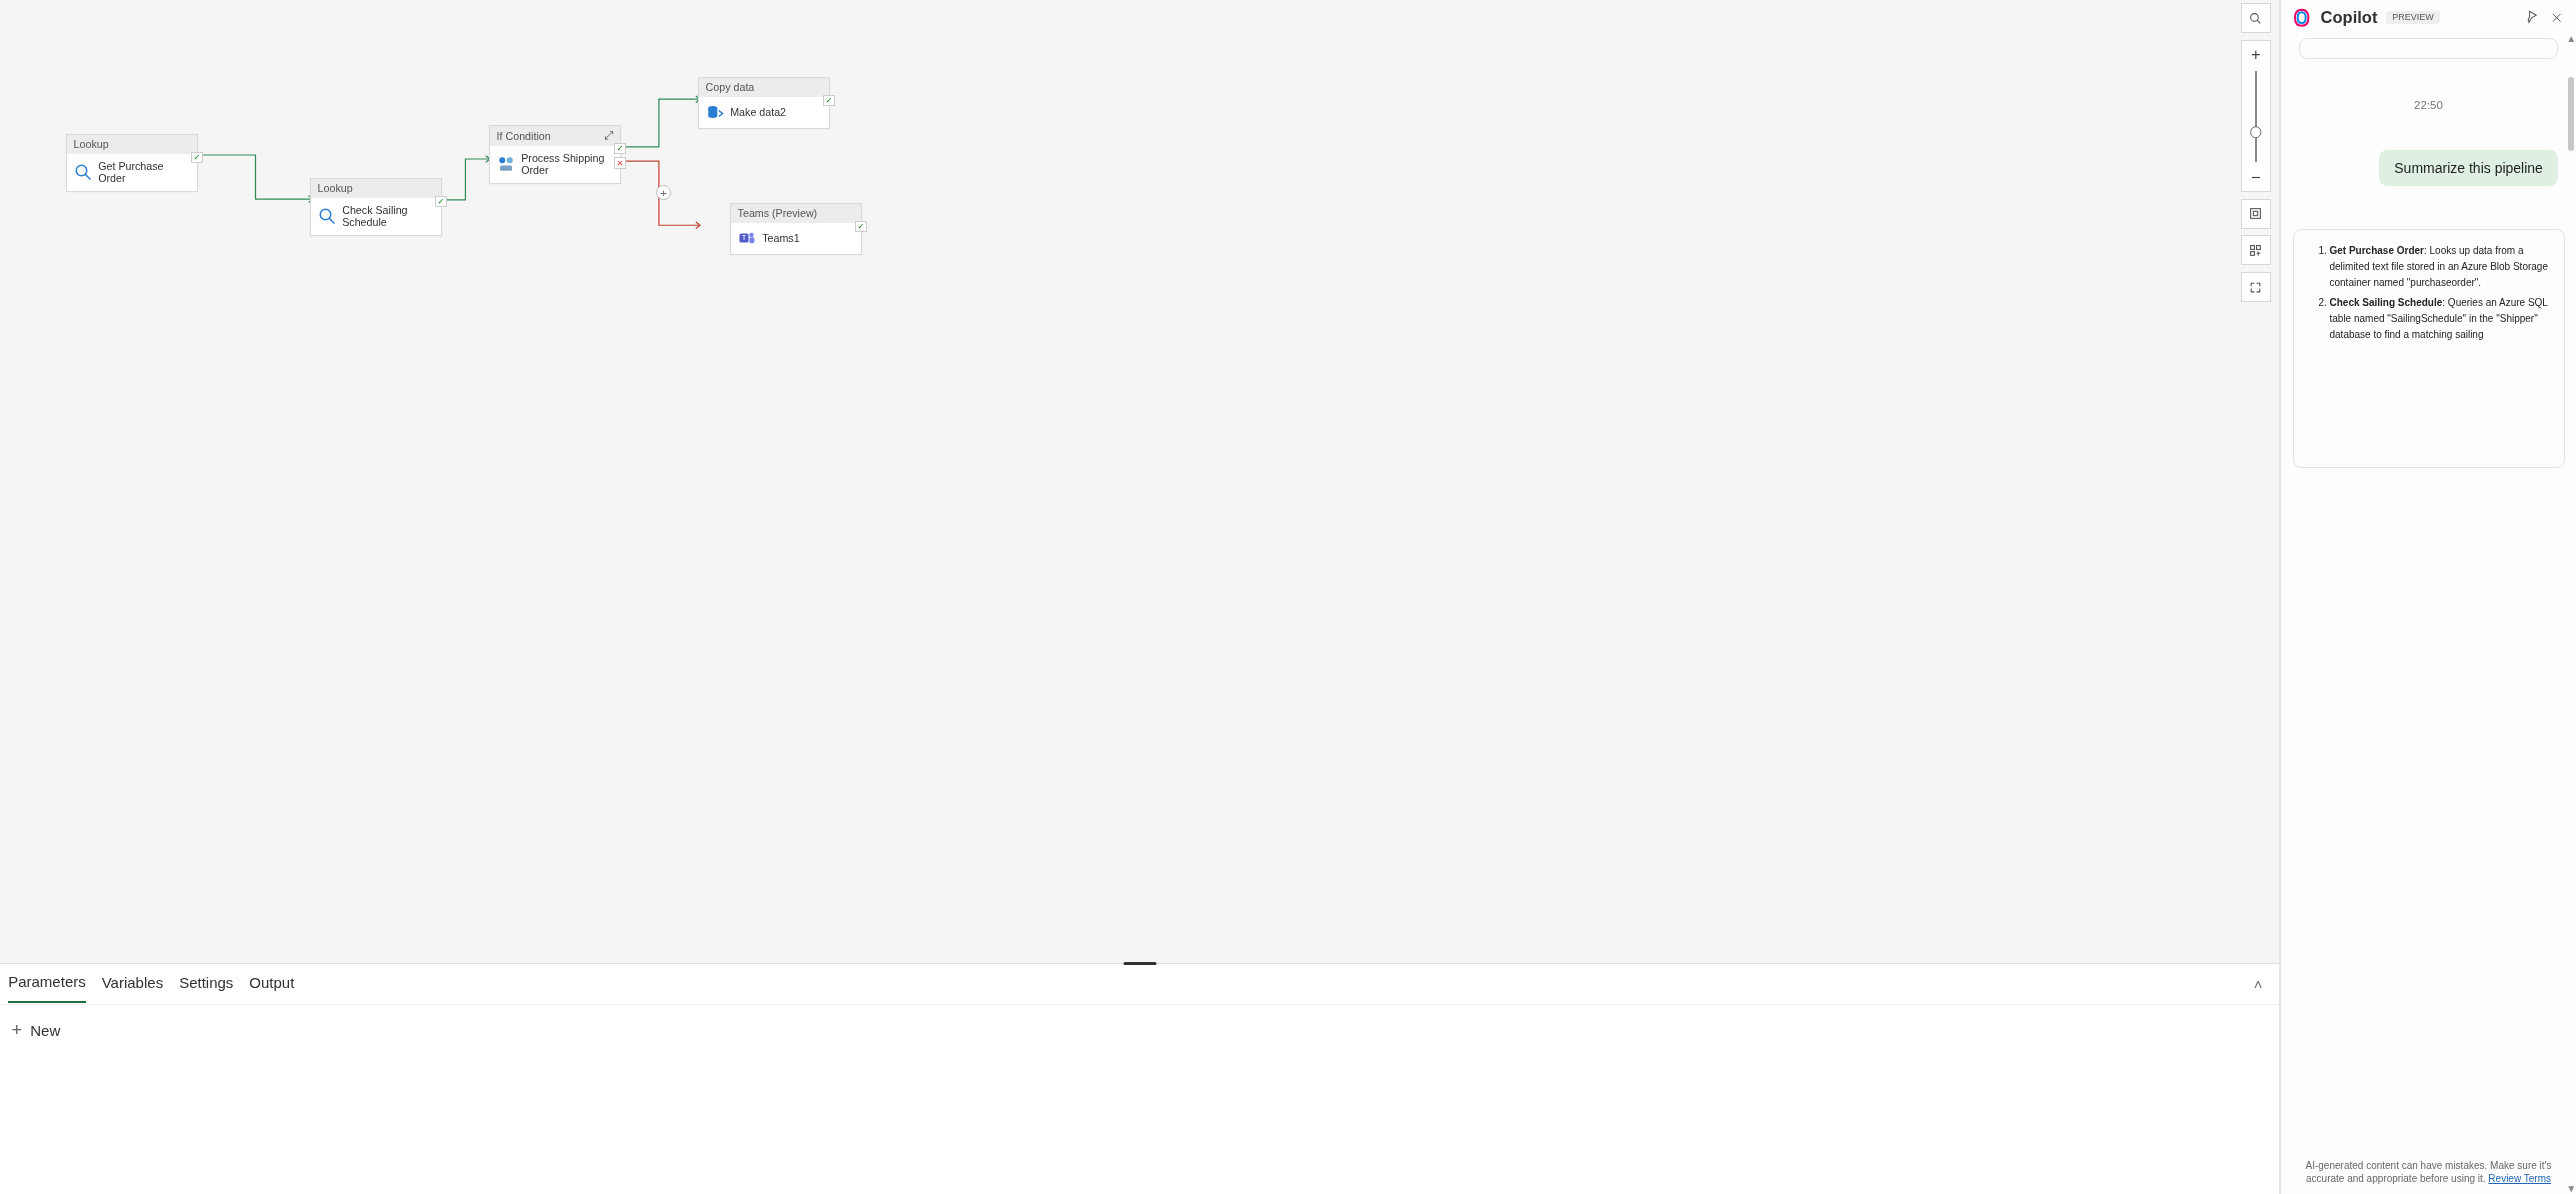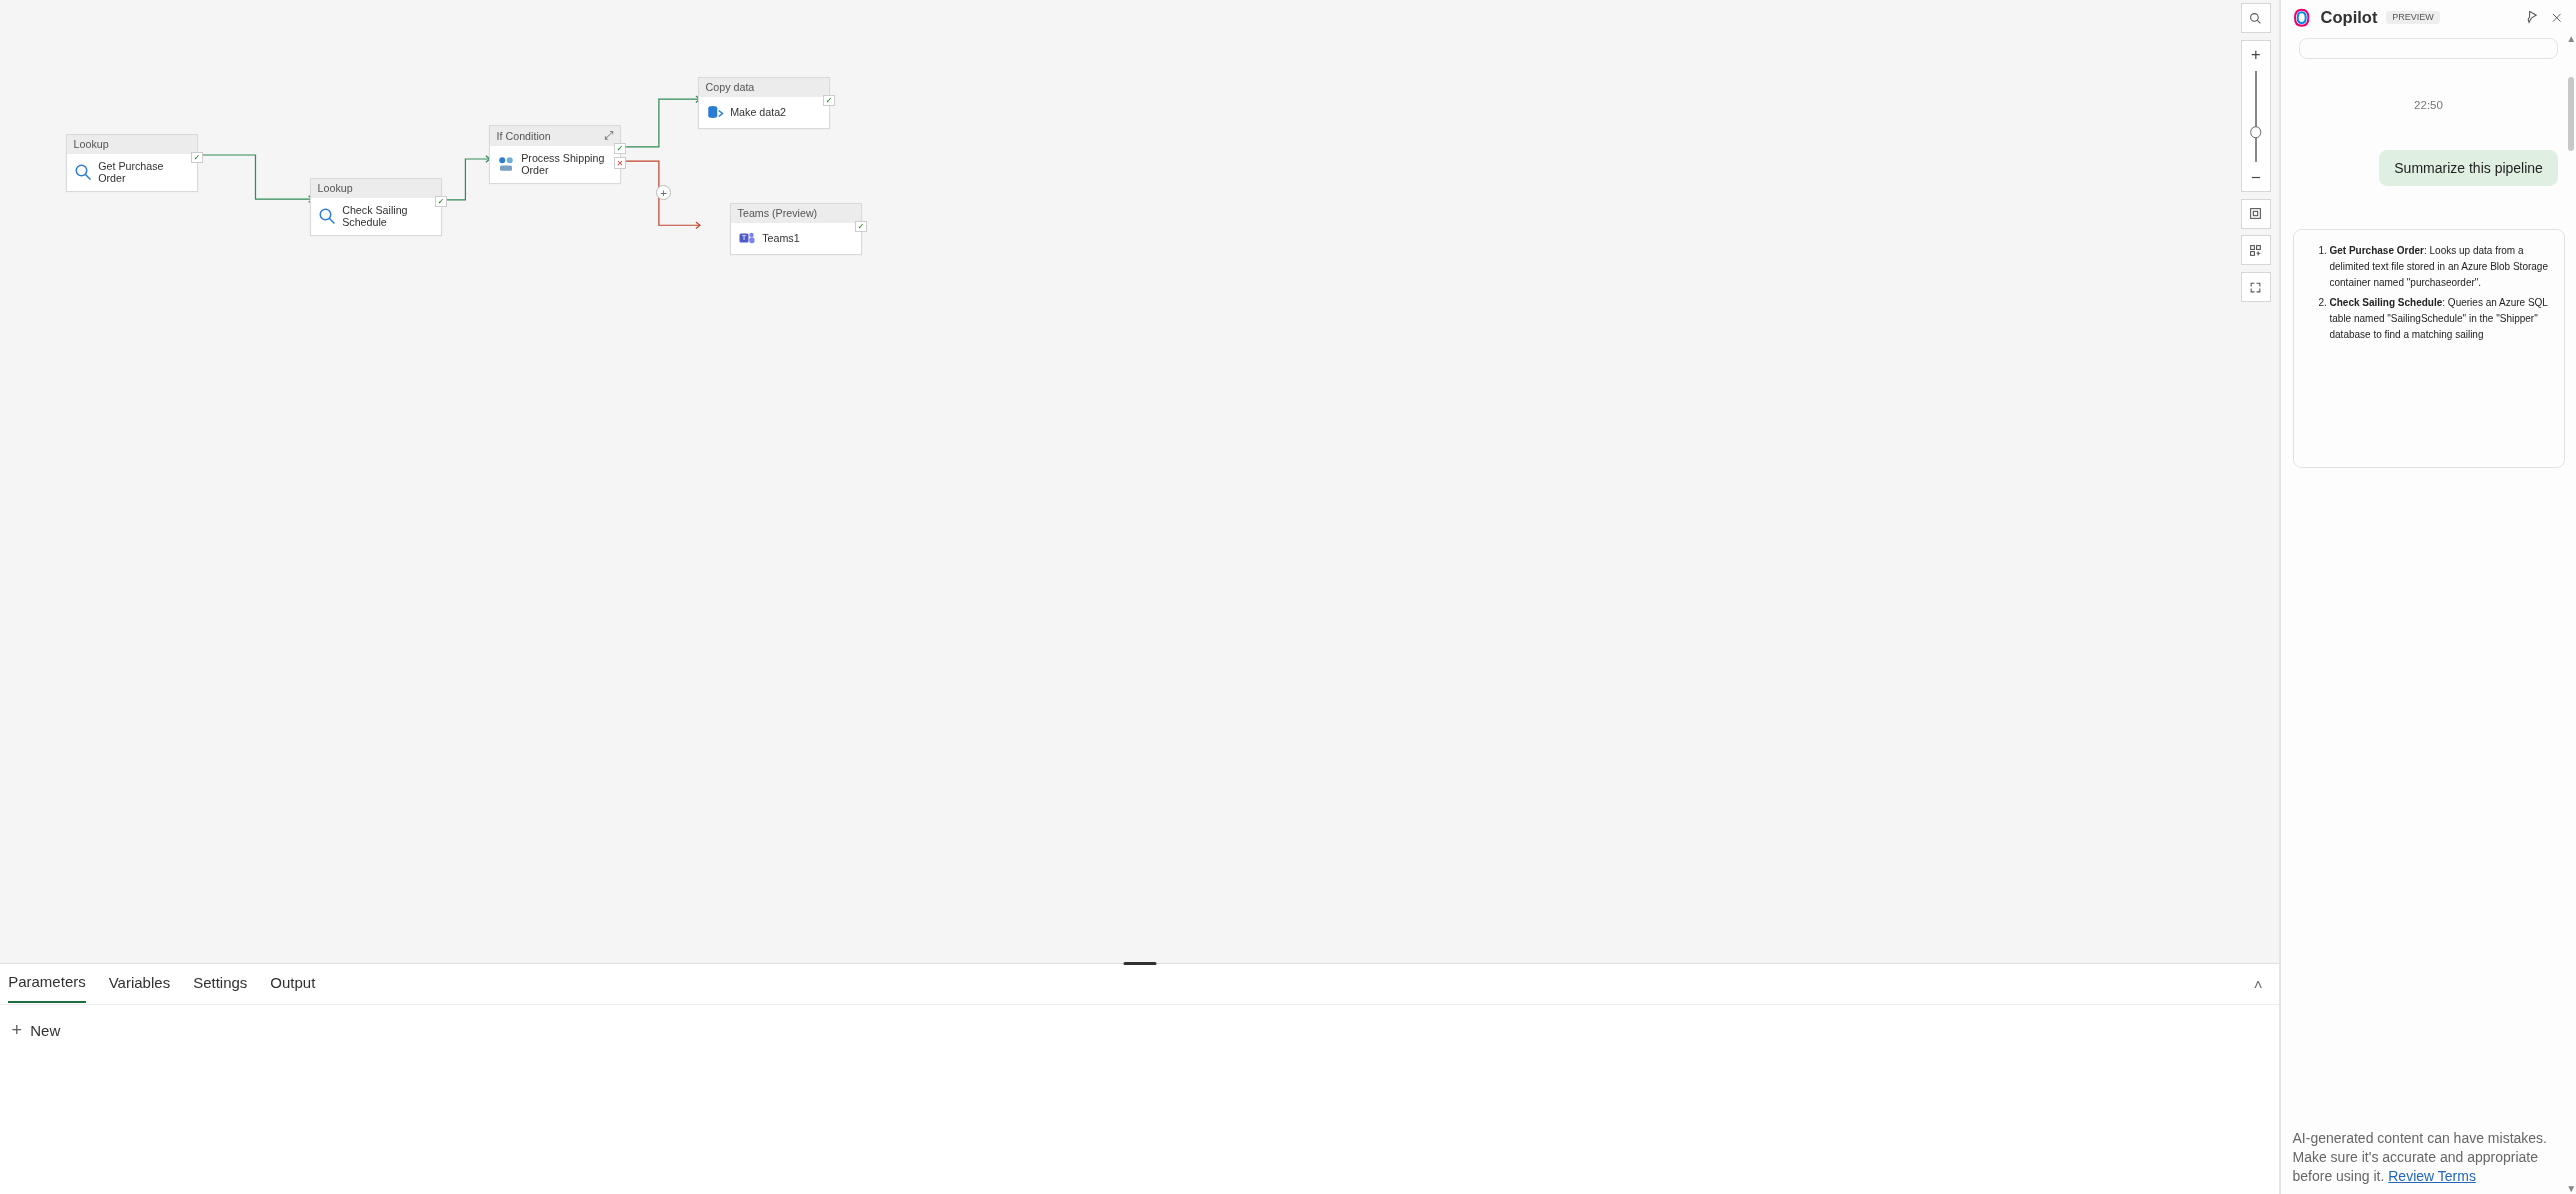"Parameters" .tabs { gap: 23px -> 16px }
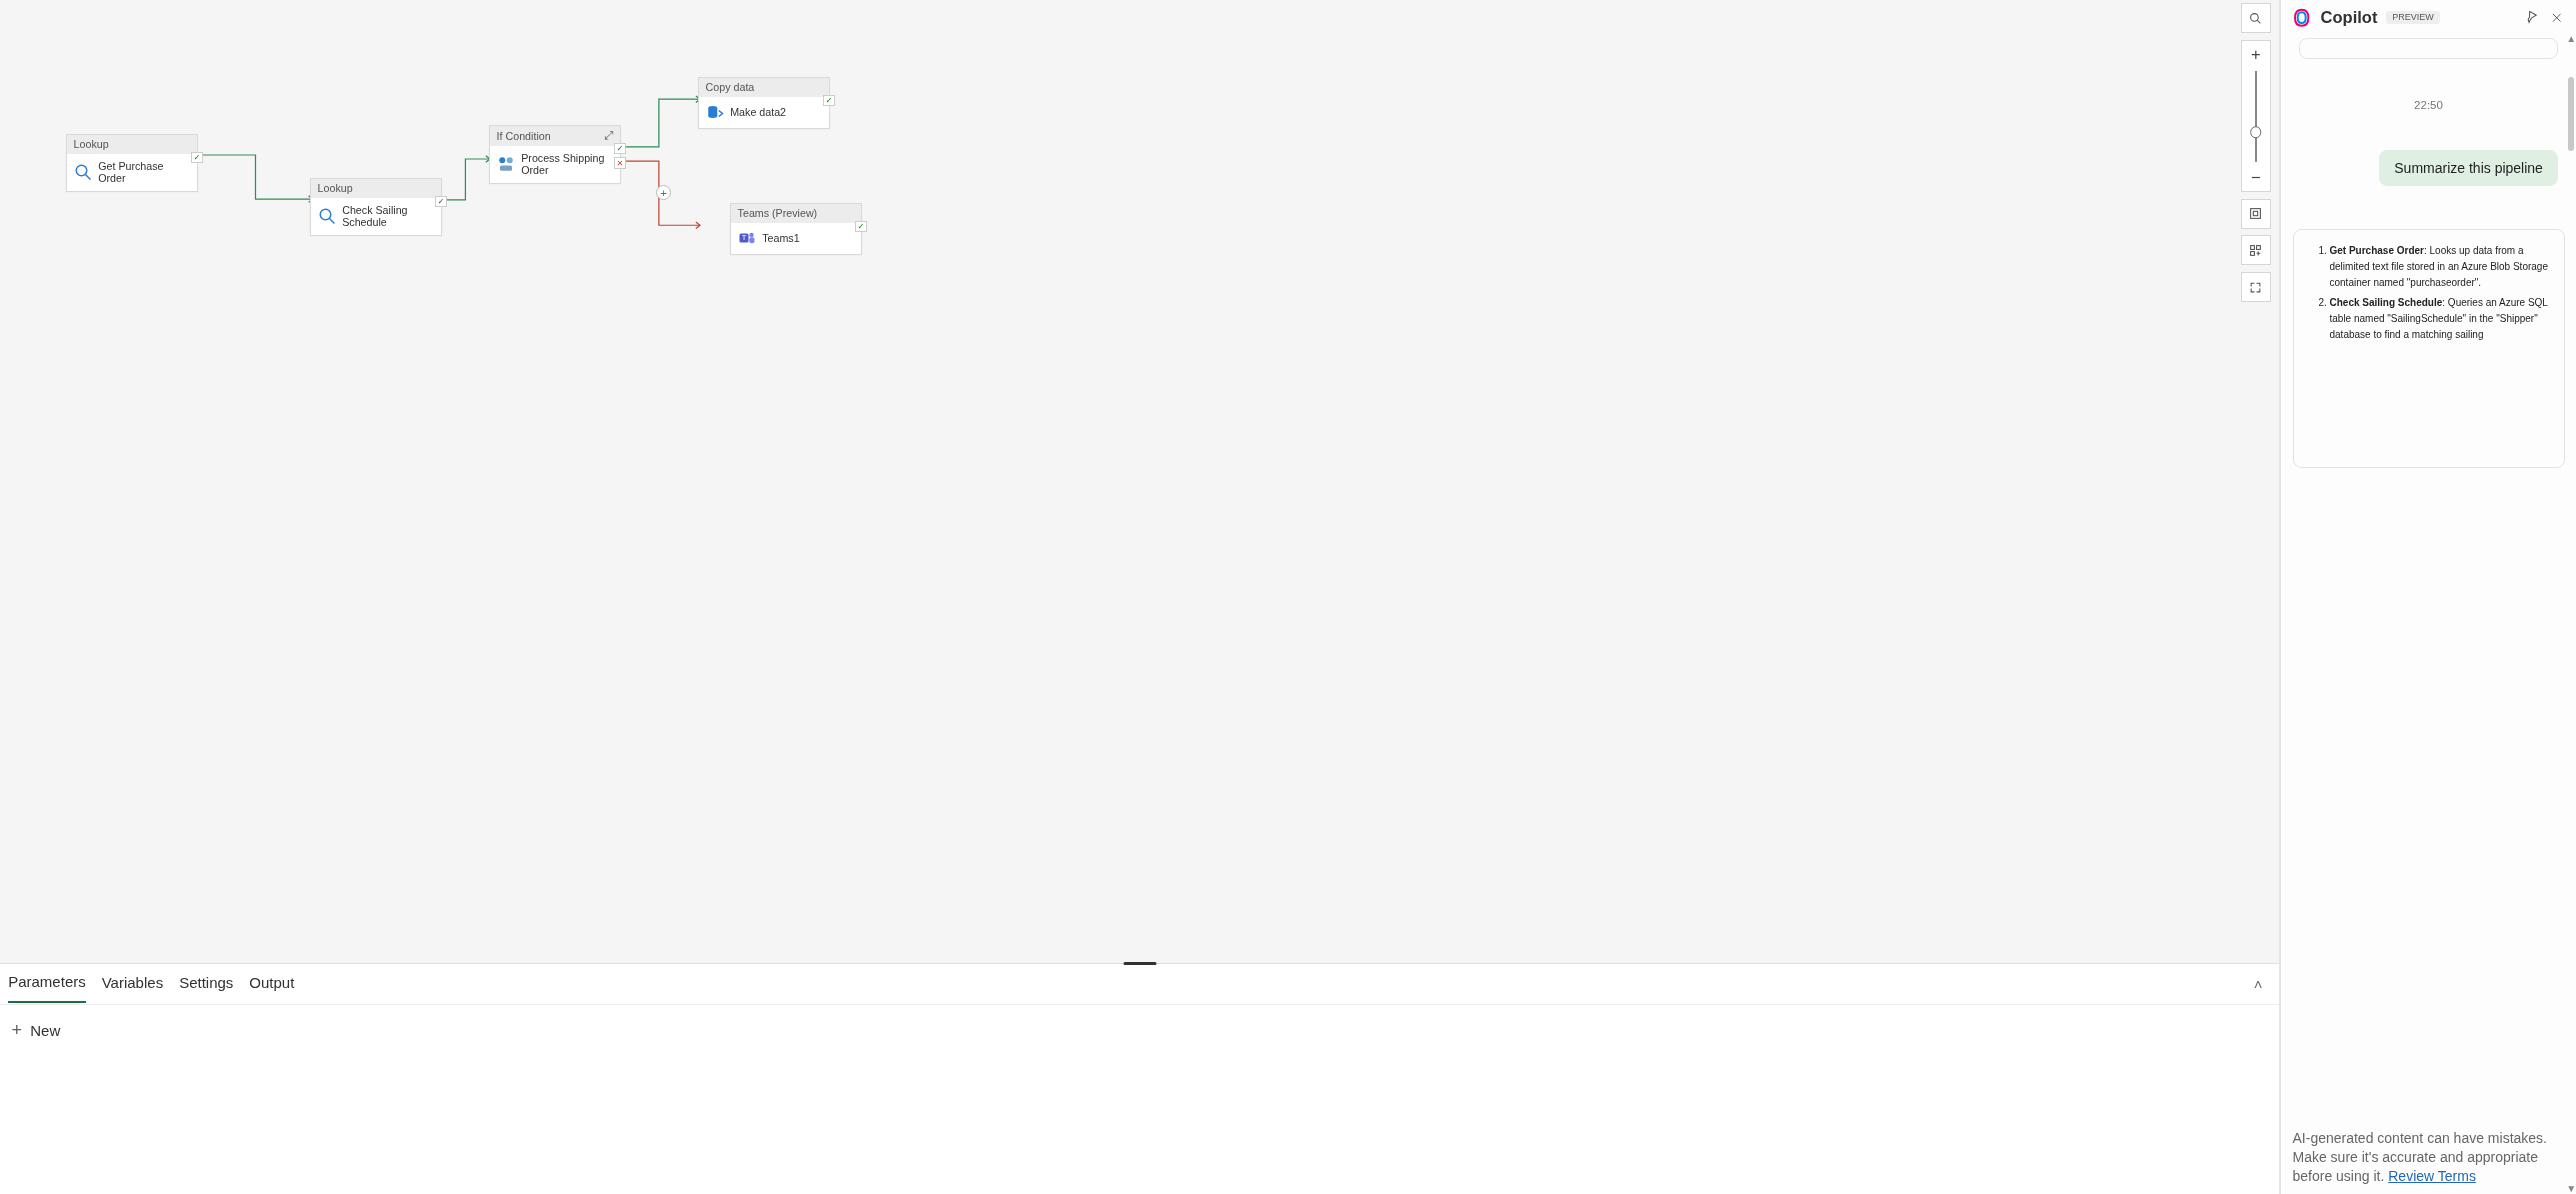"AI-generated content can have mistakes." .cp-footer { font-size: 14px -> 10px; text-align: none -> center }
